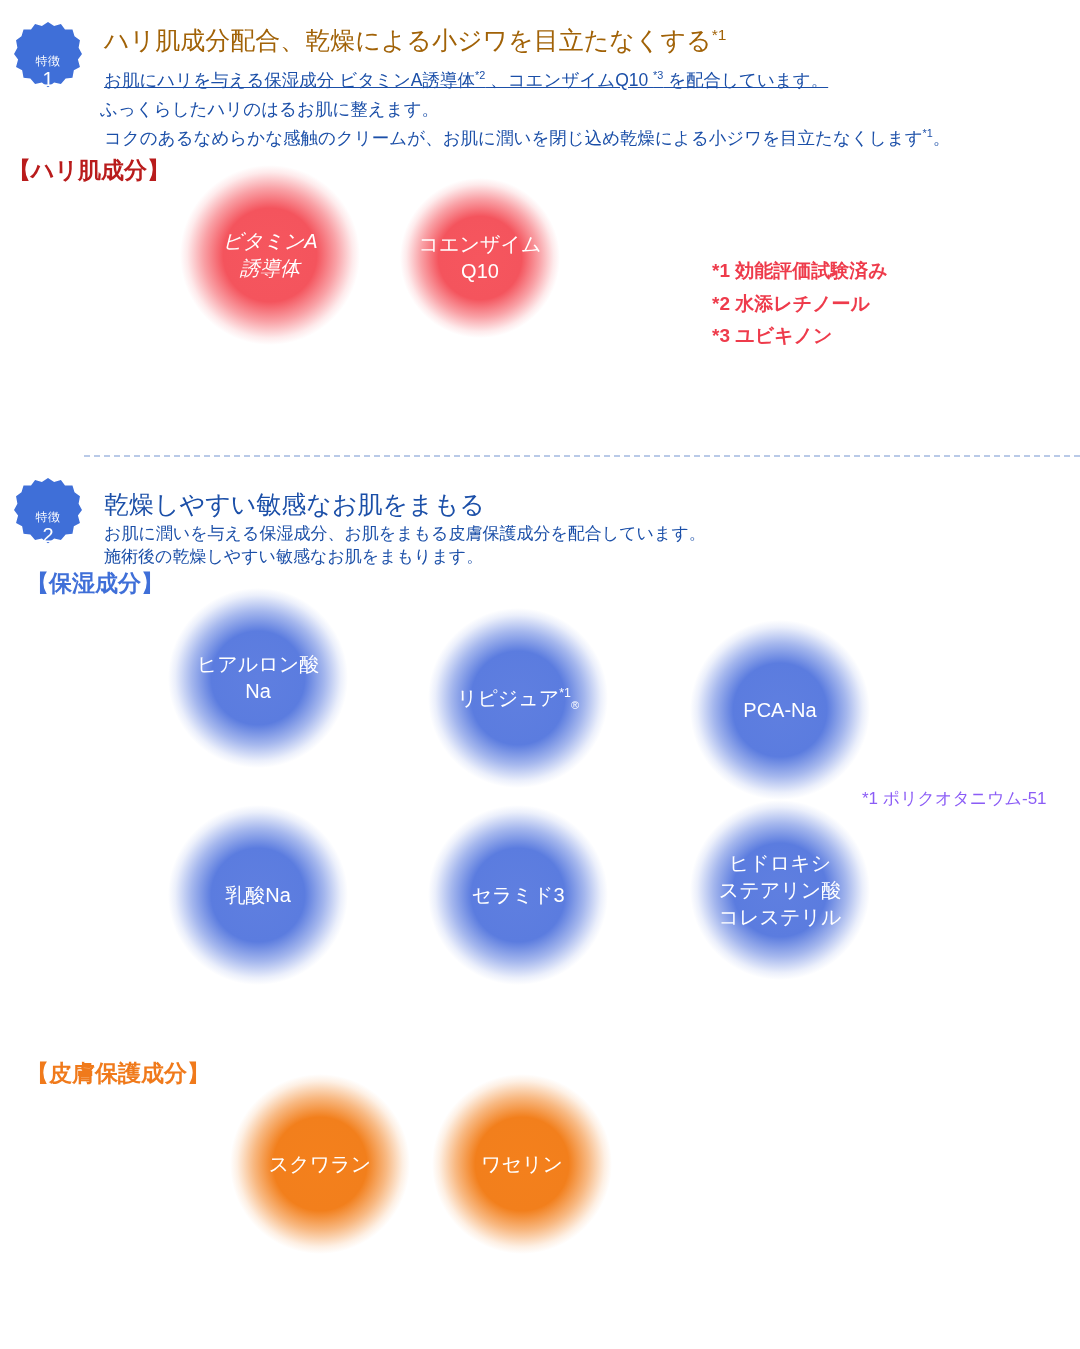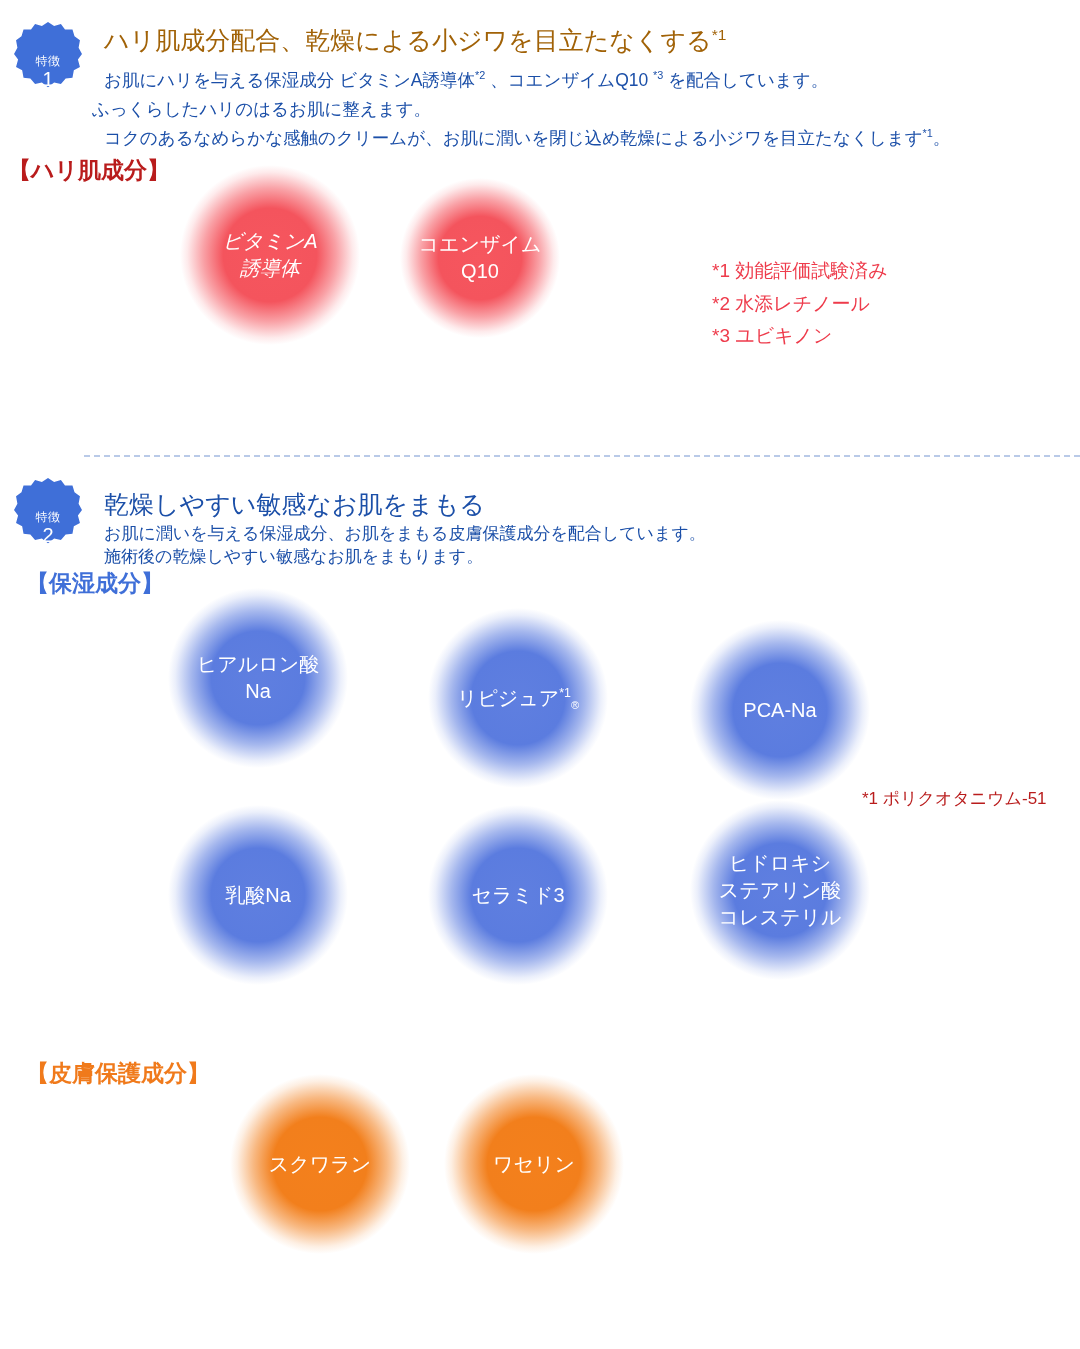"お肌にハリを与える保湿成分 ビタミンA誘導体*2 、コエンザイムQ10 *3" div.para { text-decoration: none -> underline }
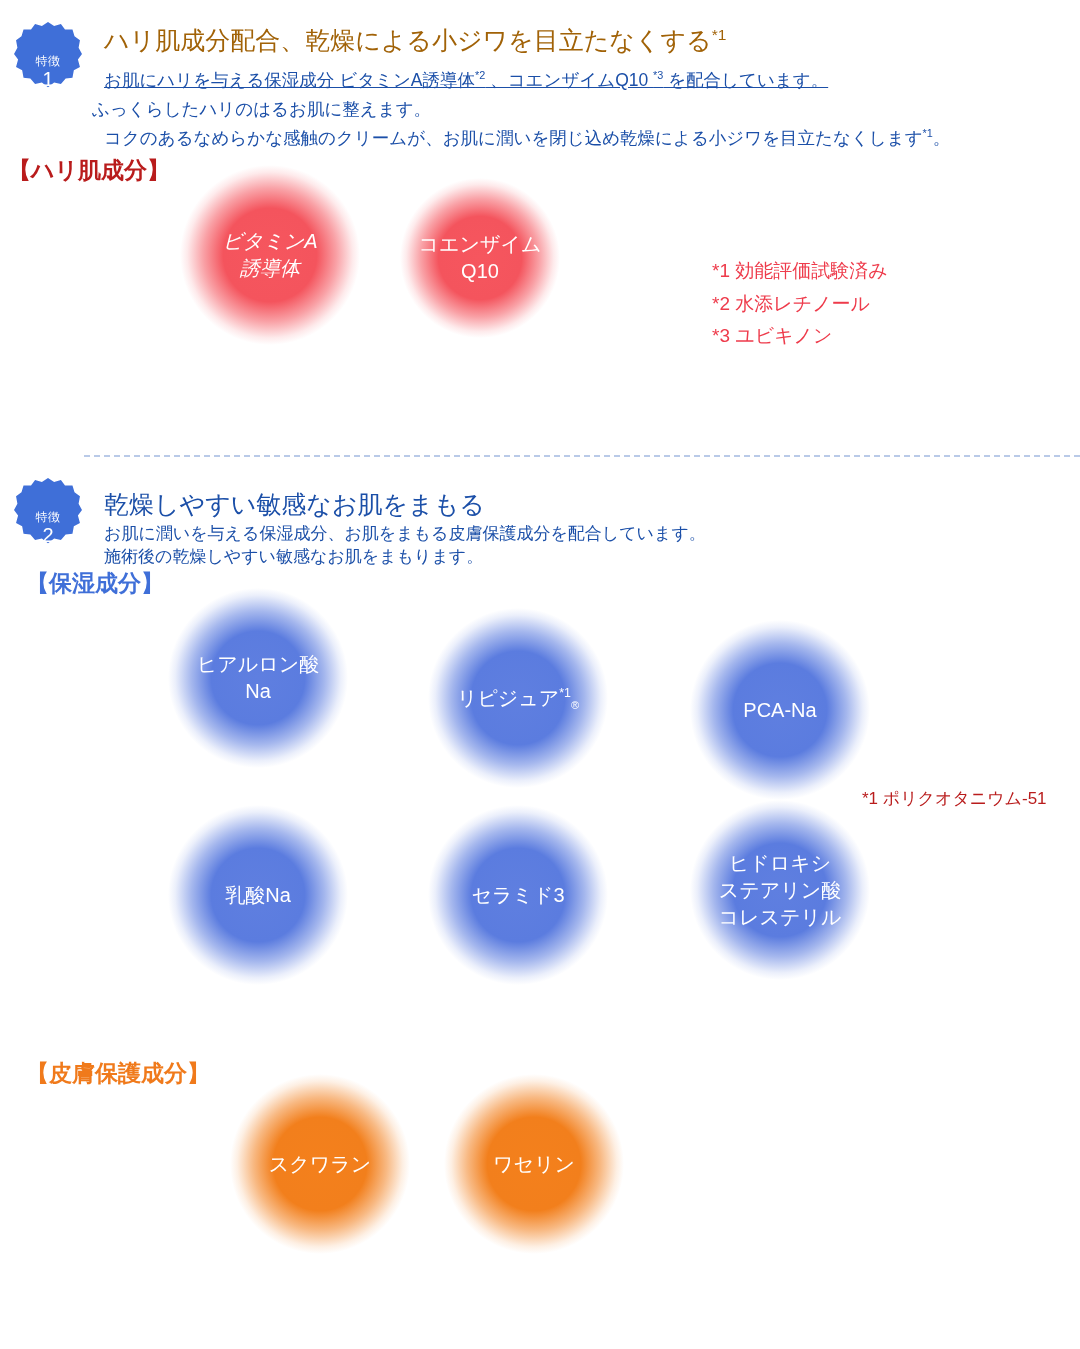"ふっくらしたハリのはるお肌に整えます。" div.para { left: 92px -> 100px }
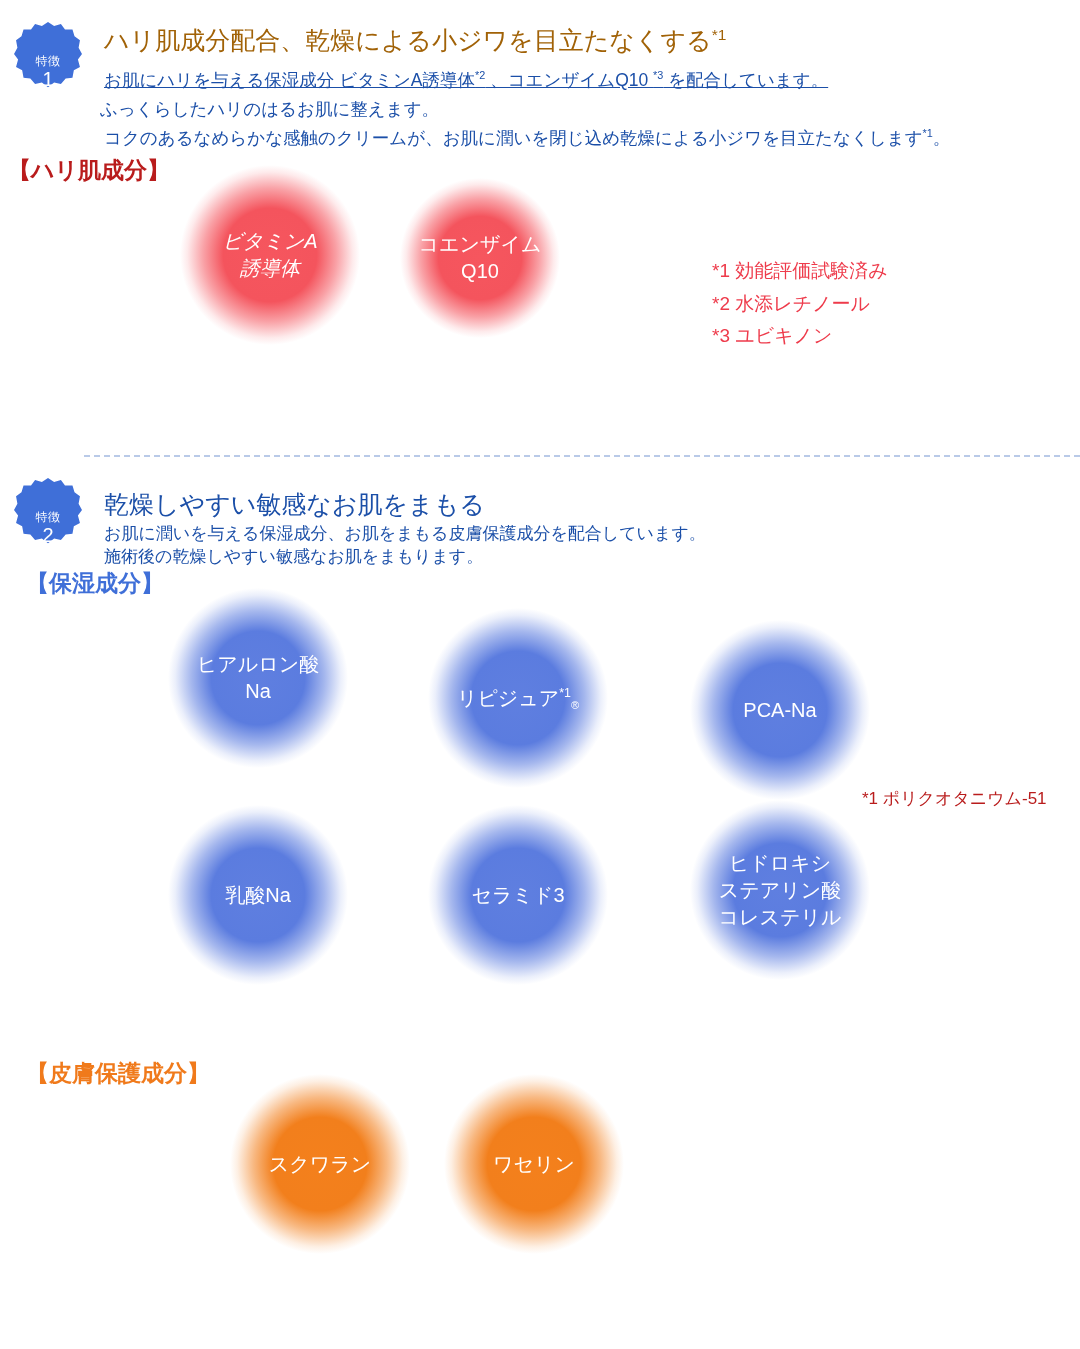"*1 効能評価試験済み" .notes { font-weight: none -> bold }
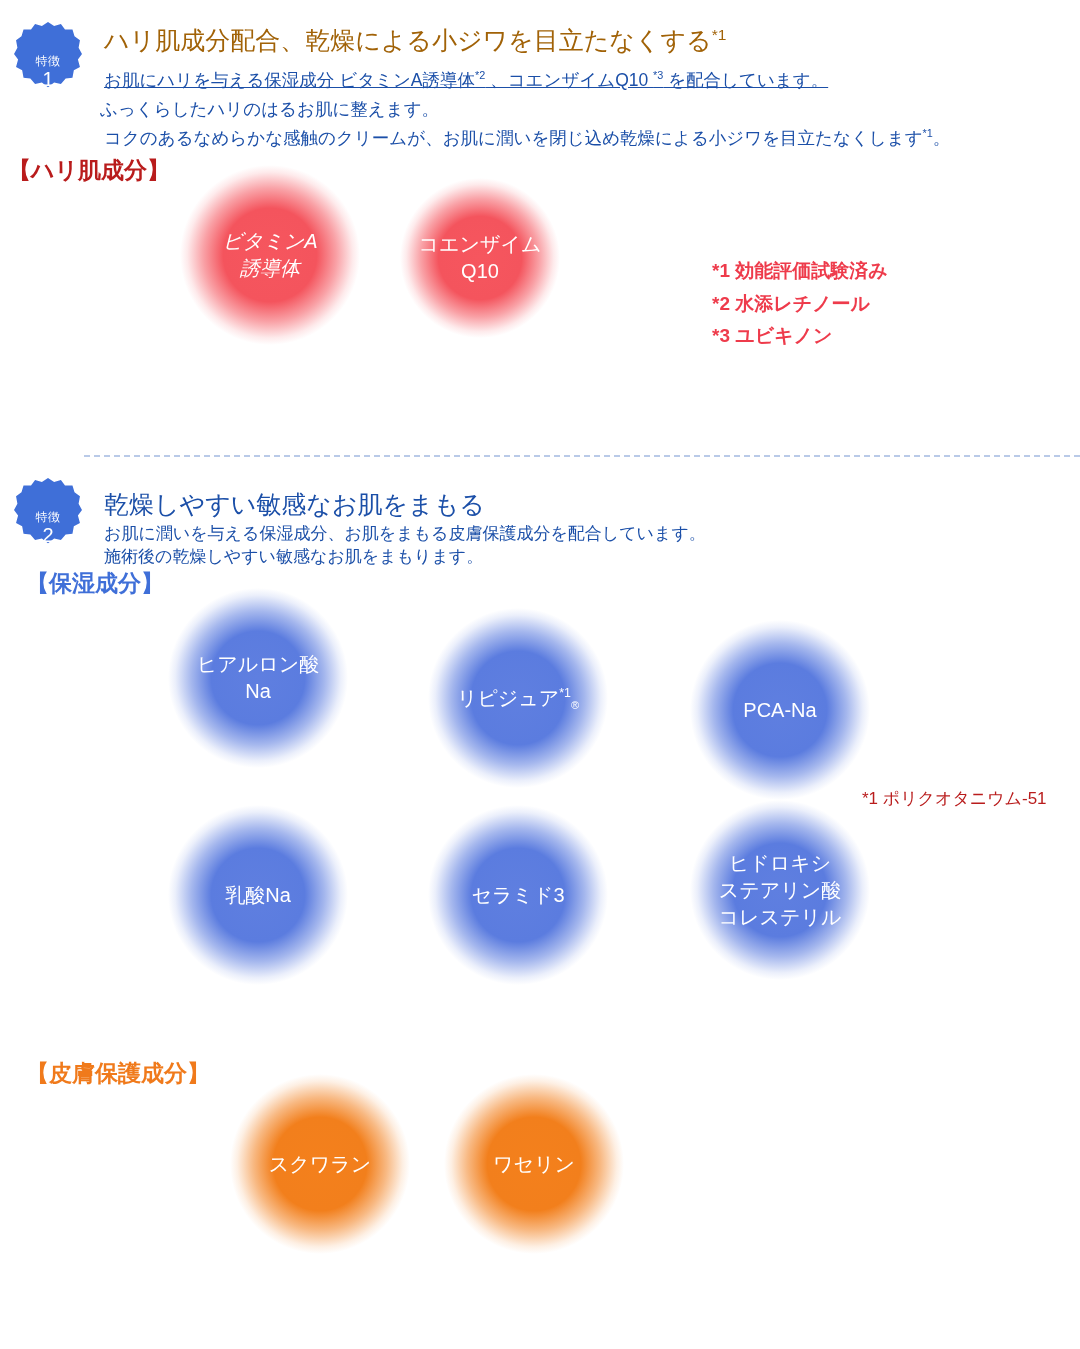"*1 ポリクオタニウム-51" .note-single { color: #b91c1c -> #8b5cf6 }
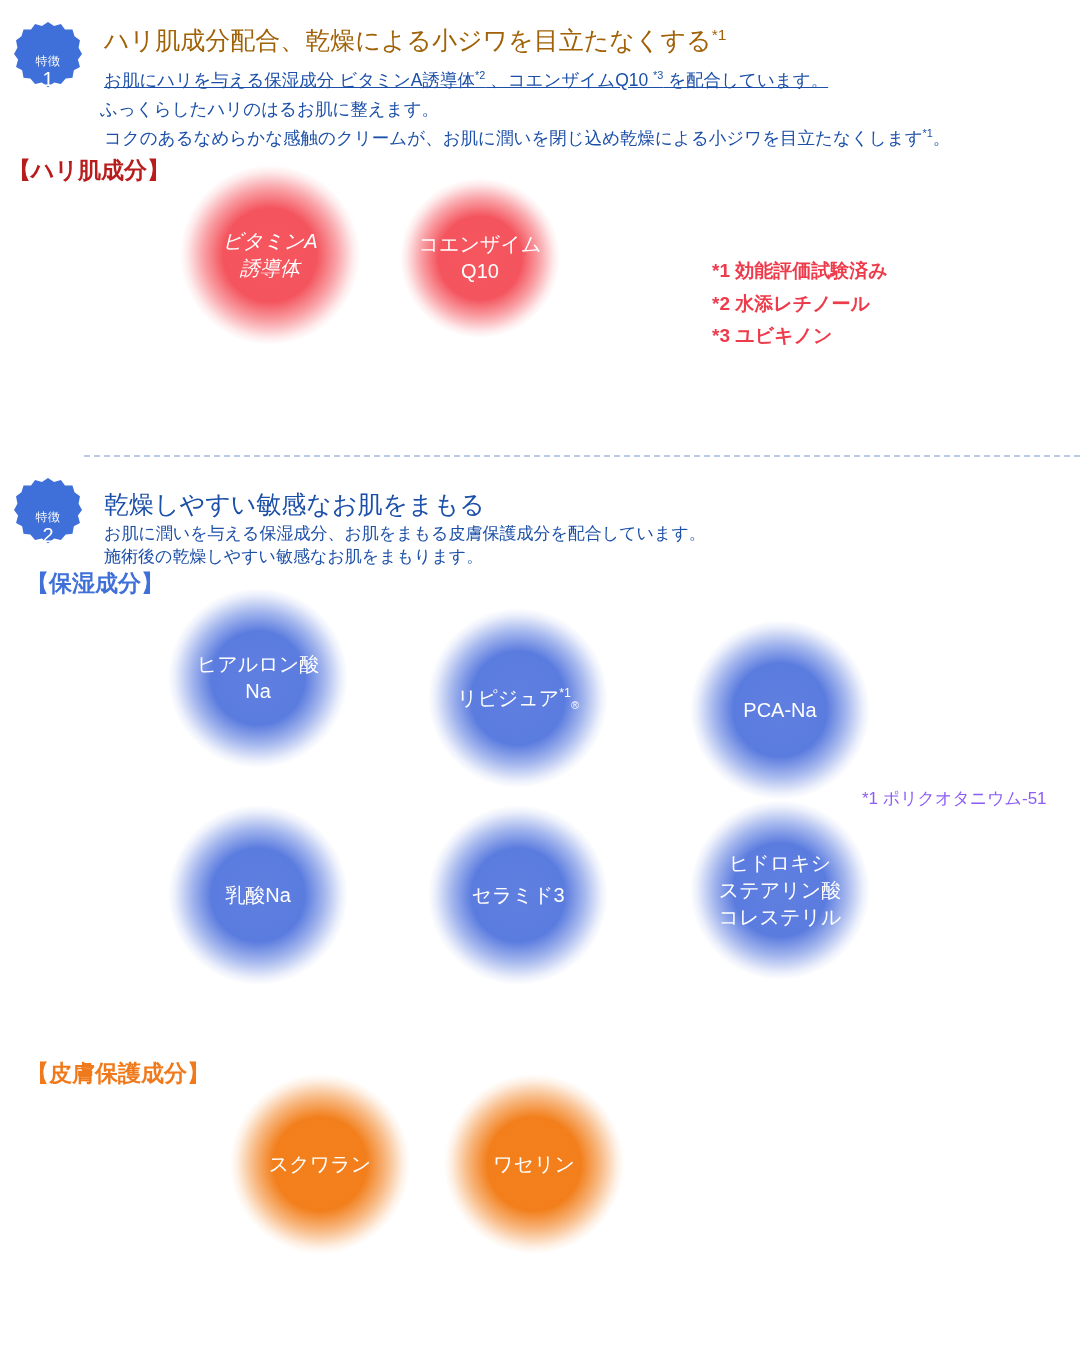"ワセリン" div.blob { left: 444px -> 432px }
